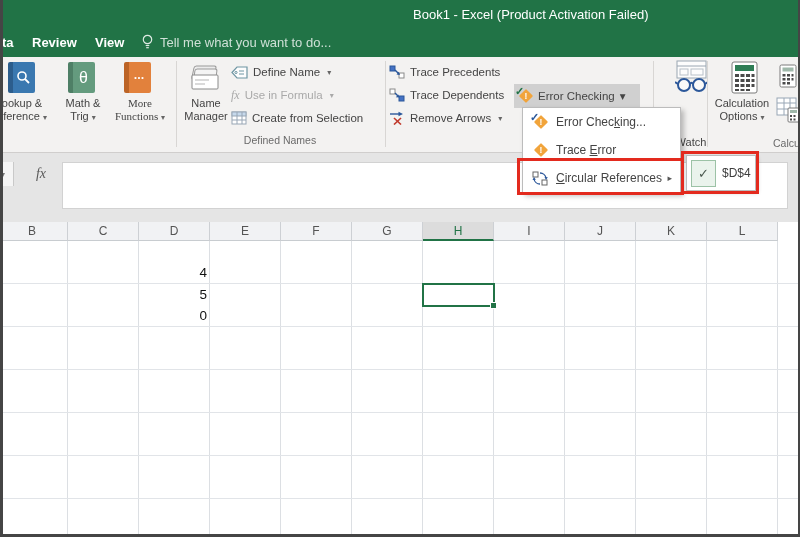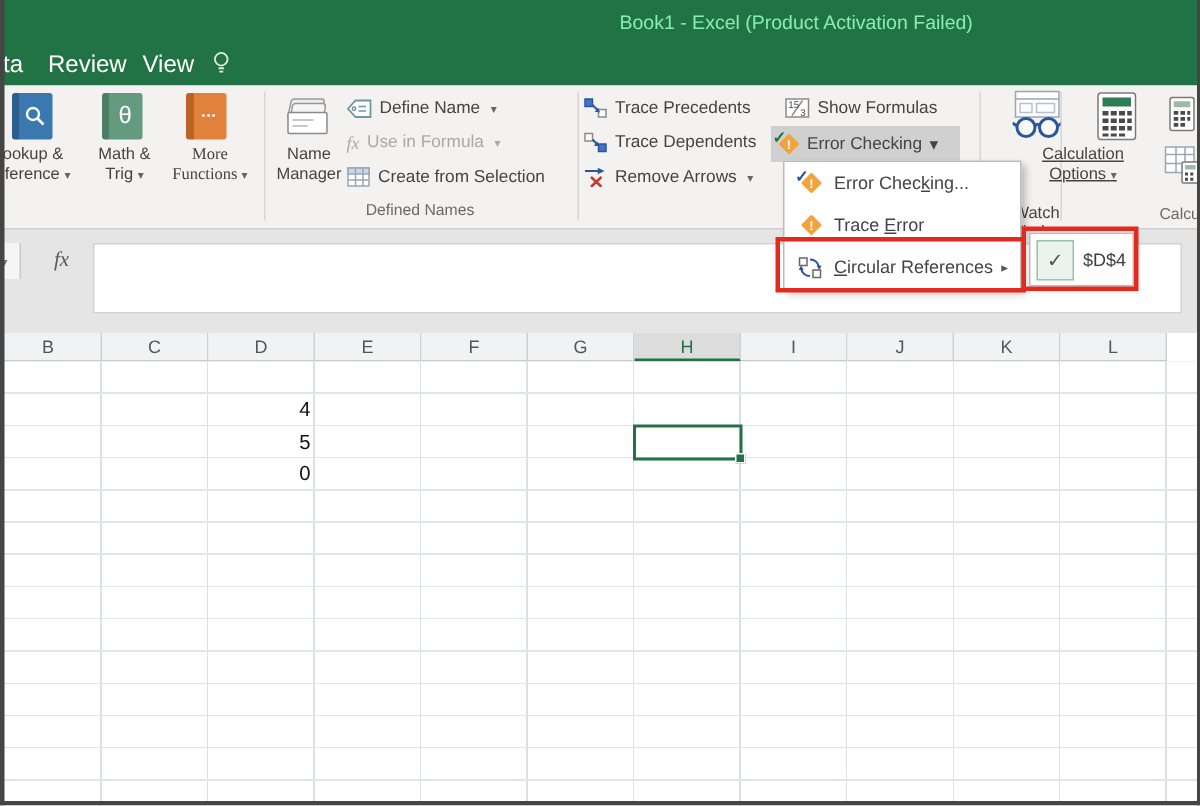"Book1 - Excel (Product Activation" .title-text { color: #86efac -> #ffffff }
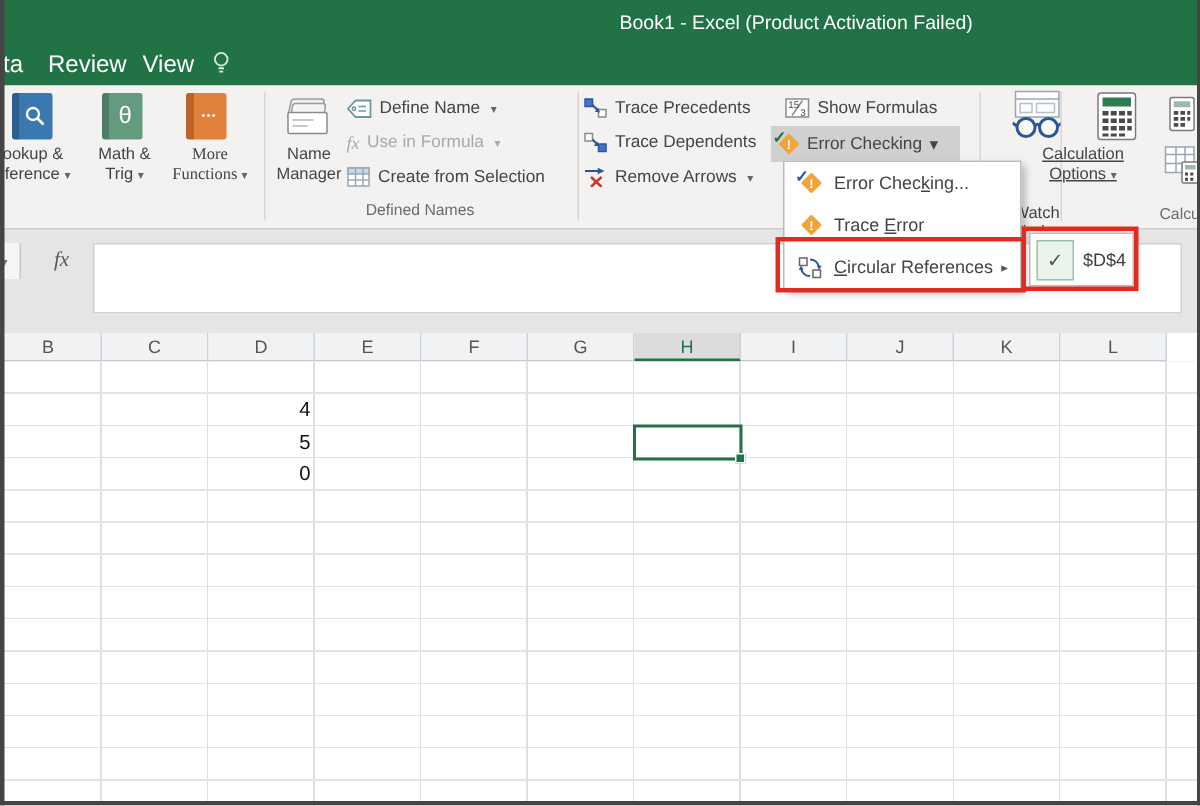"ta" .tab { font-size: 16px -> 13px; font-weight: 400 -> 700 }
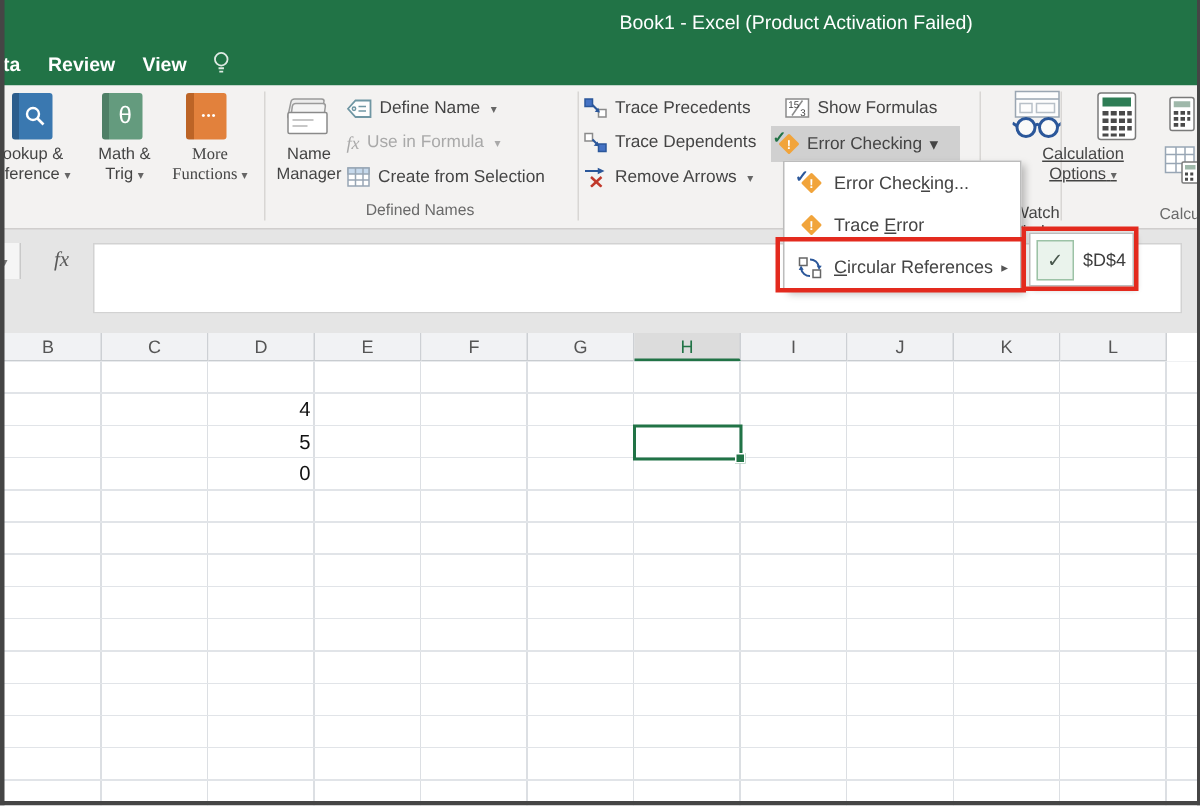"Tell me what you want" span.tellme { html: none -> <span>Tell me what you want to do...</span> }
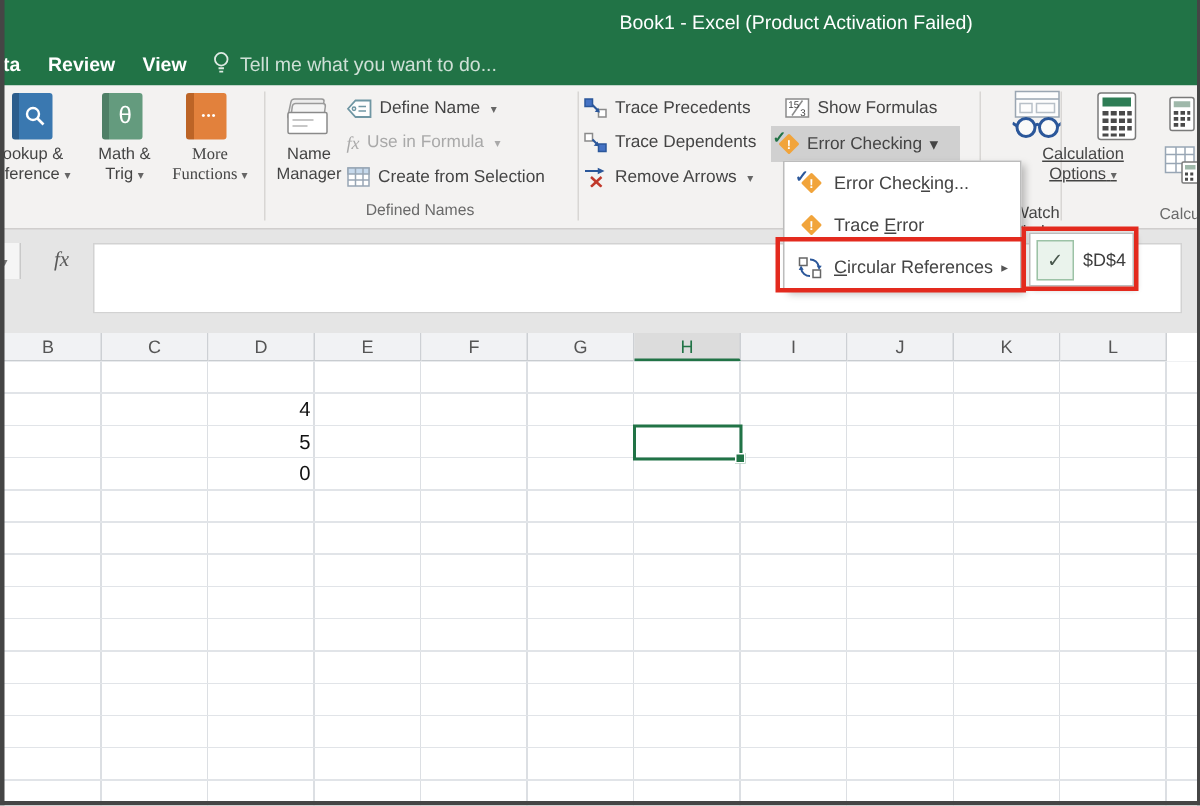"Show Formulas" div.rowbtn { html: <div> <span> <svg> <rect></rect> <line></line> <text>15</text> <text>3</text> </svg> </span> <span>Show Formulas</span> </div> -> none }
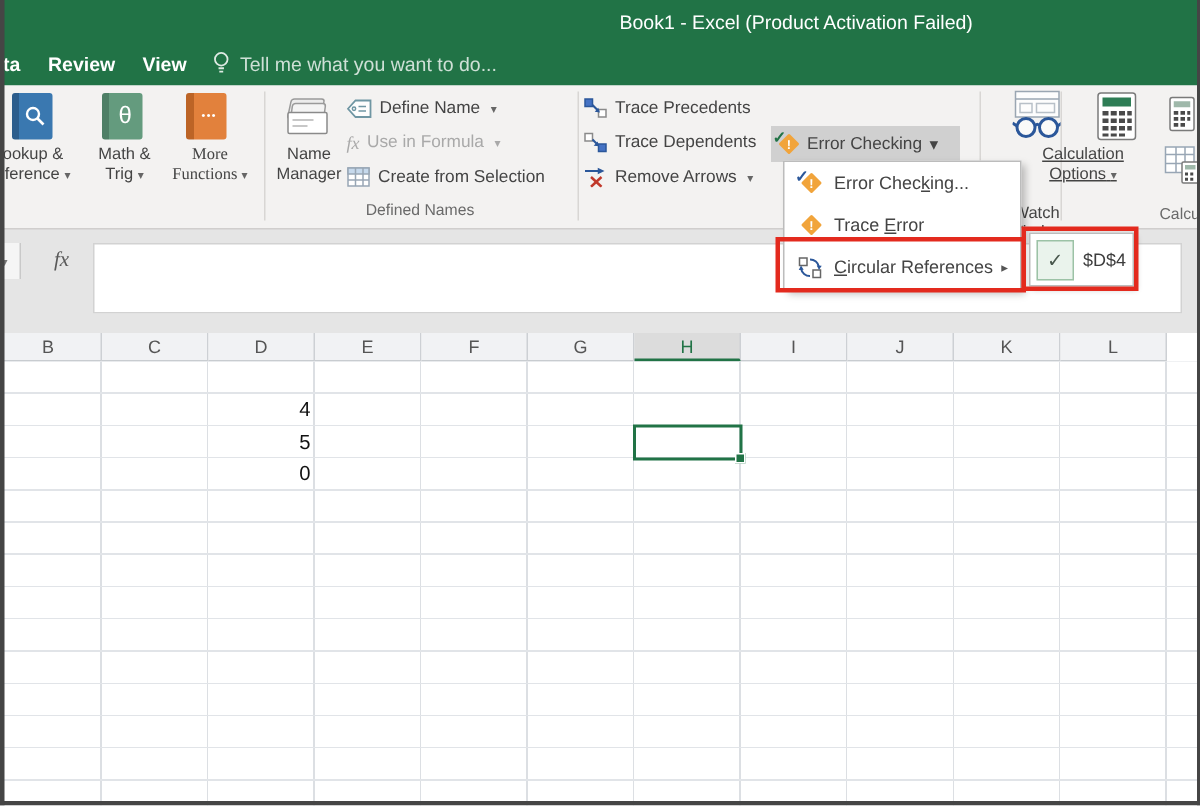"Calculation" div.bigbtn-label { left: 674px -> 694px; text-decoration: underline -> none }
